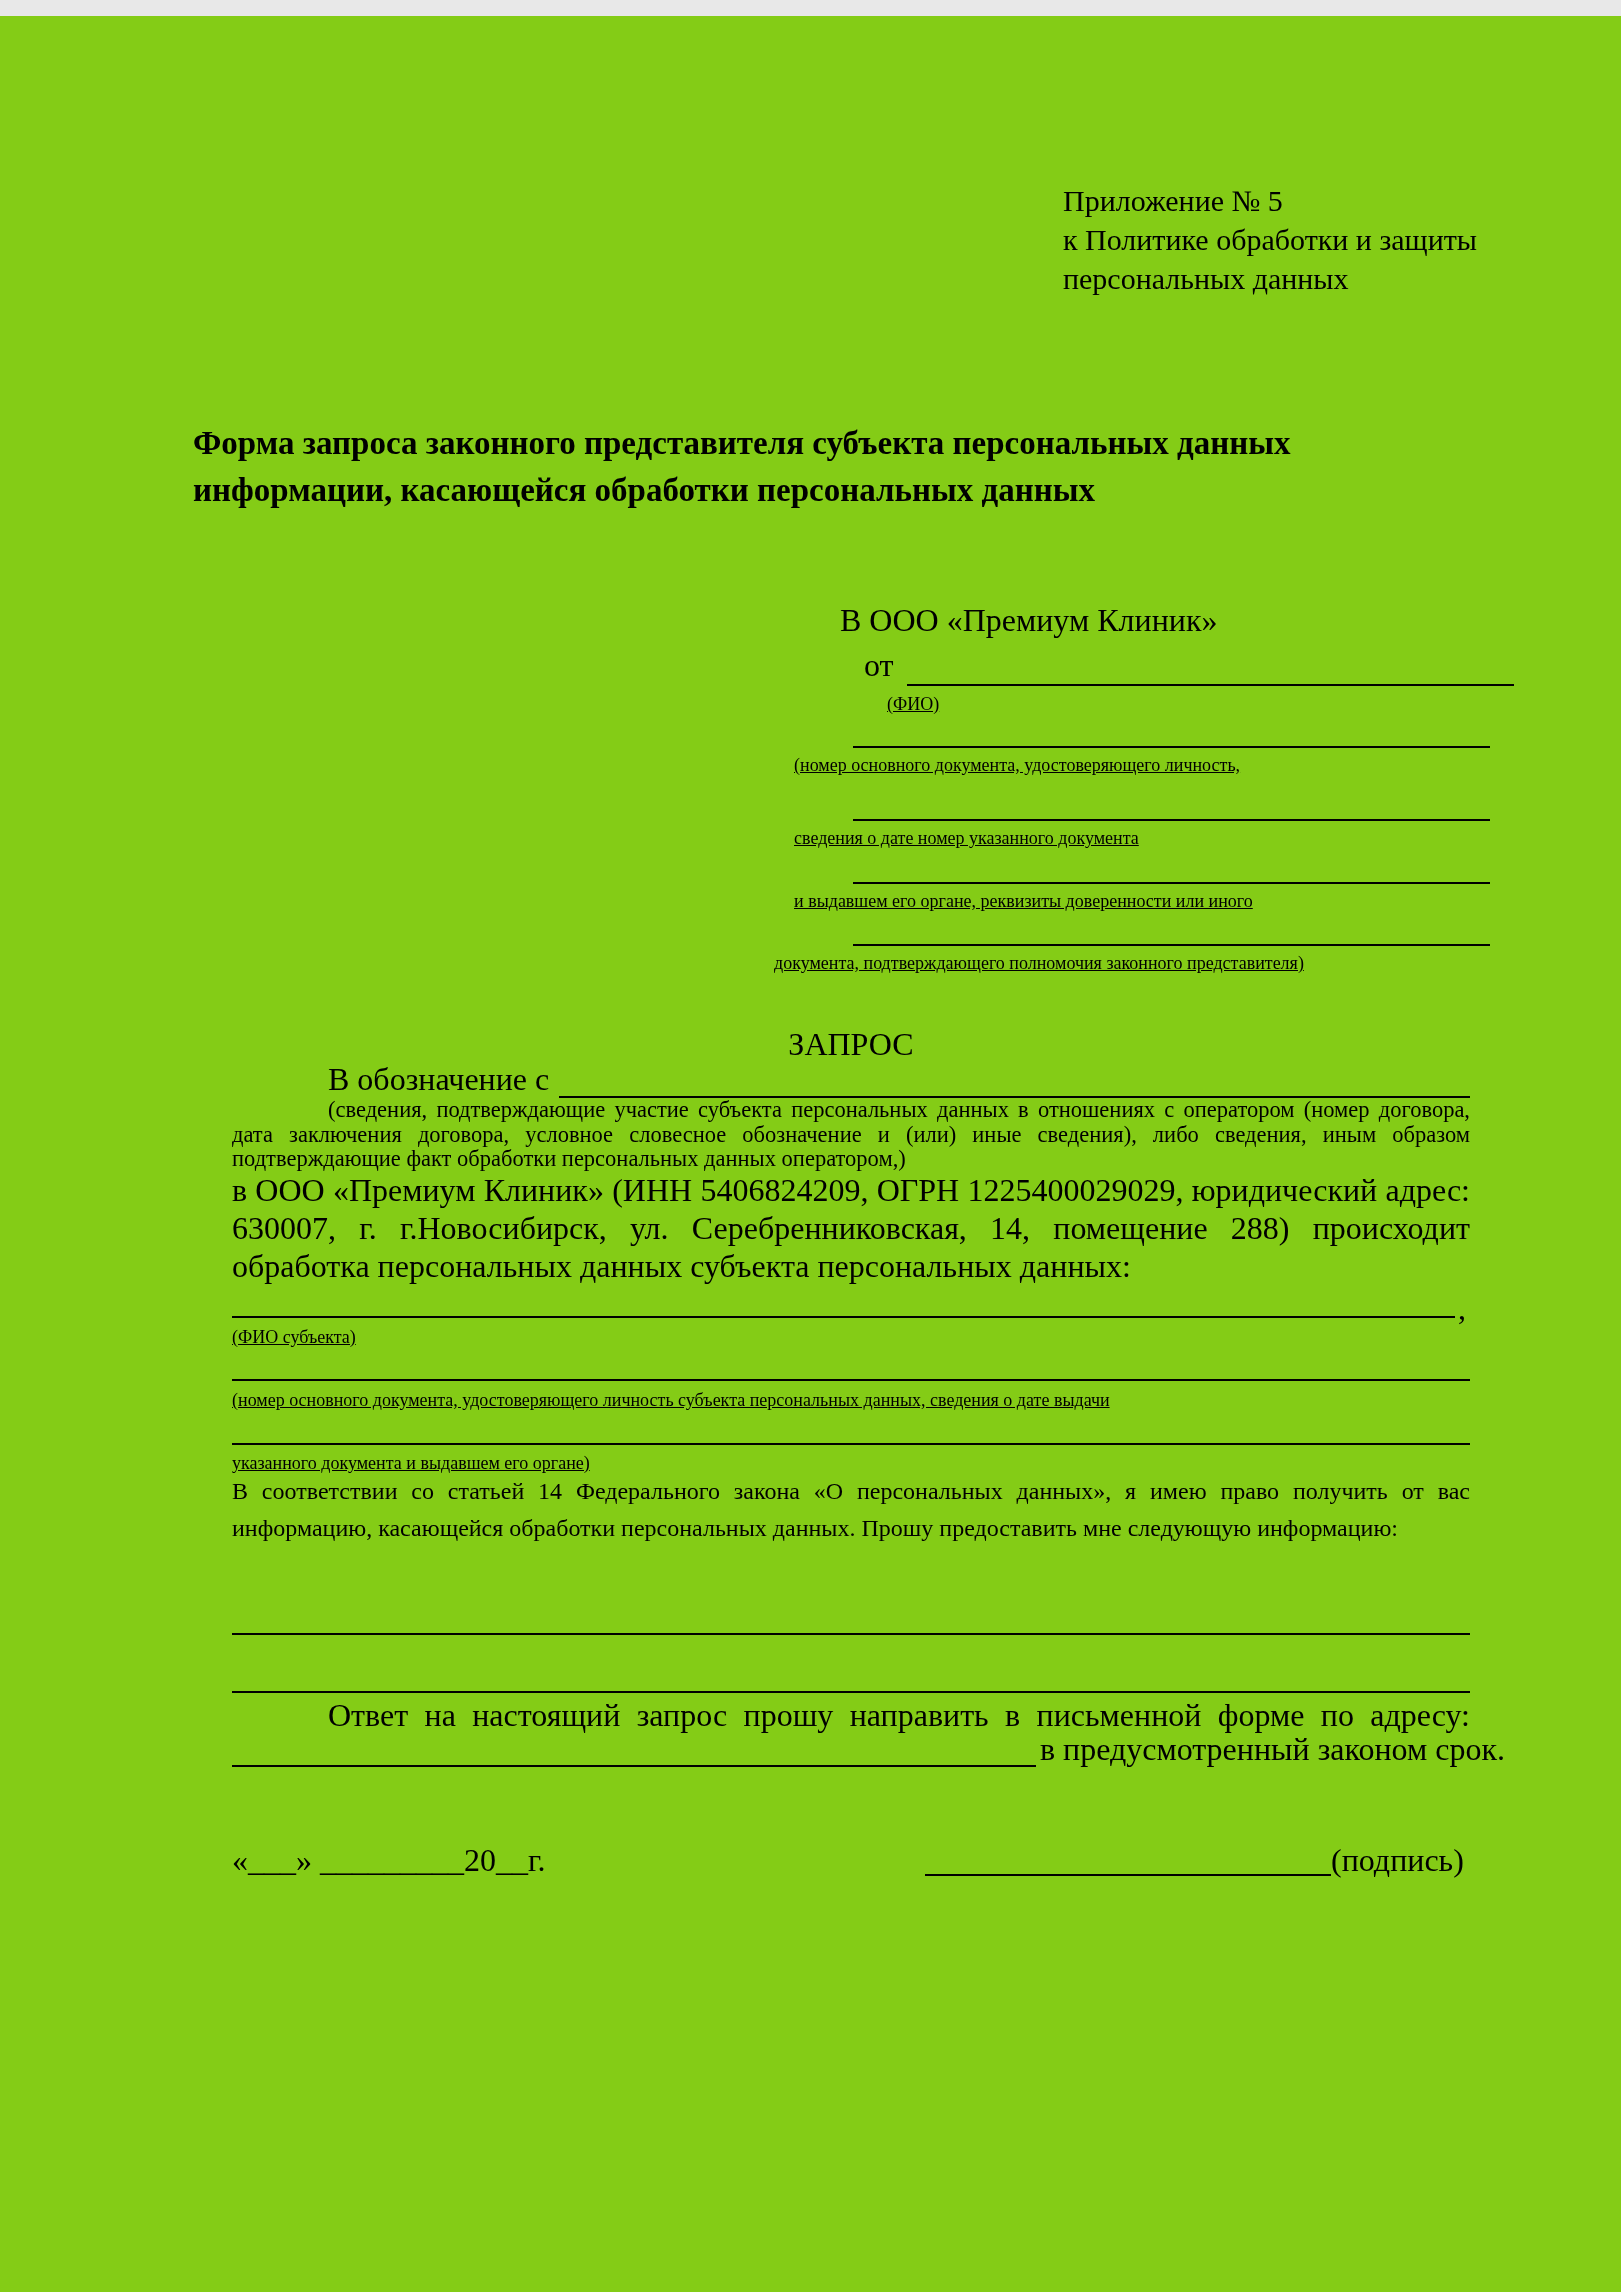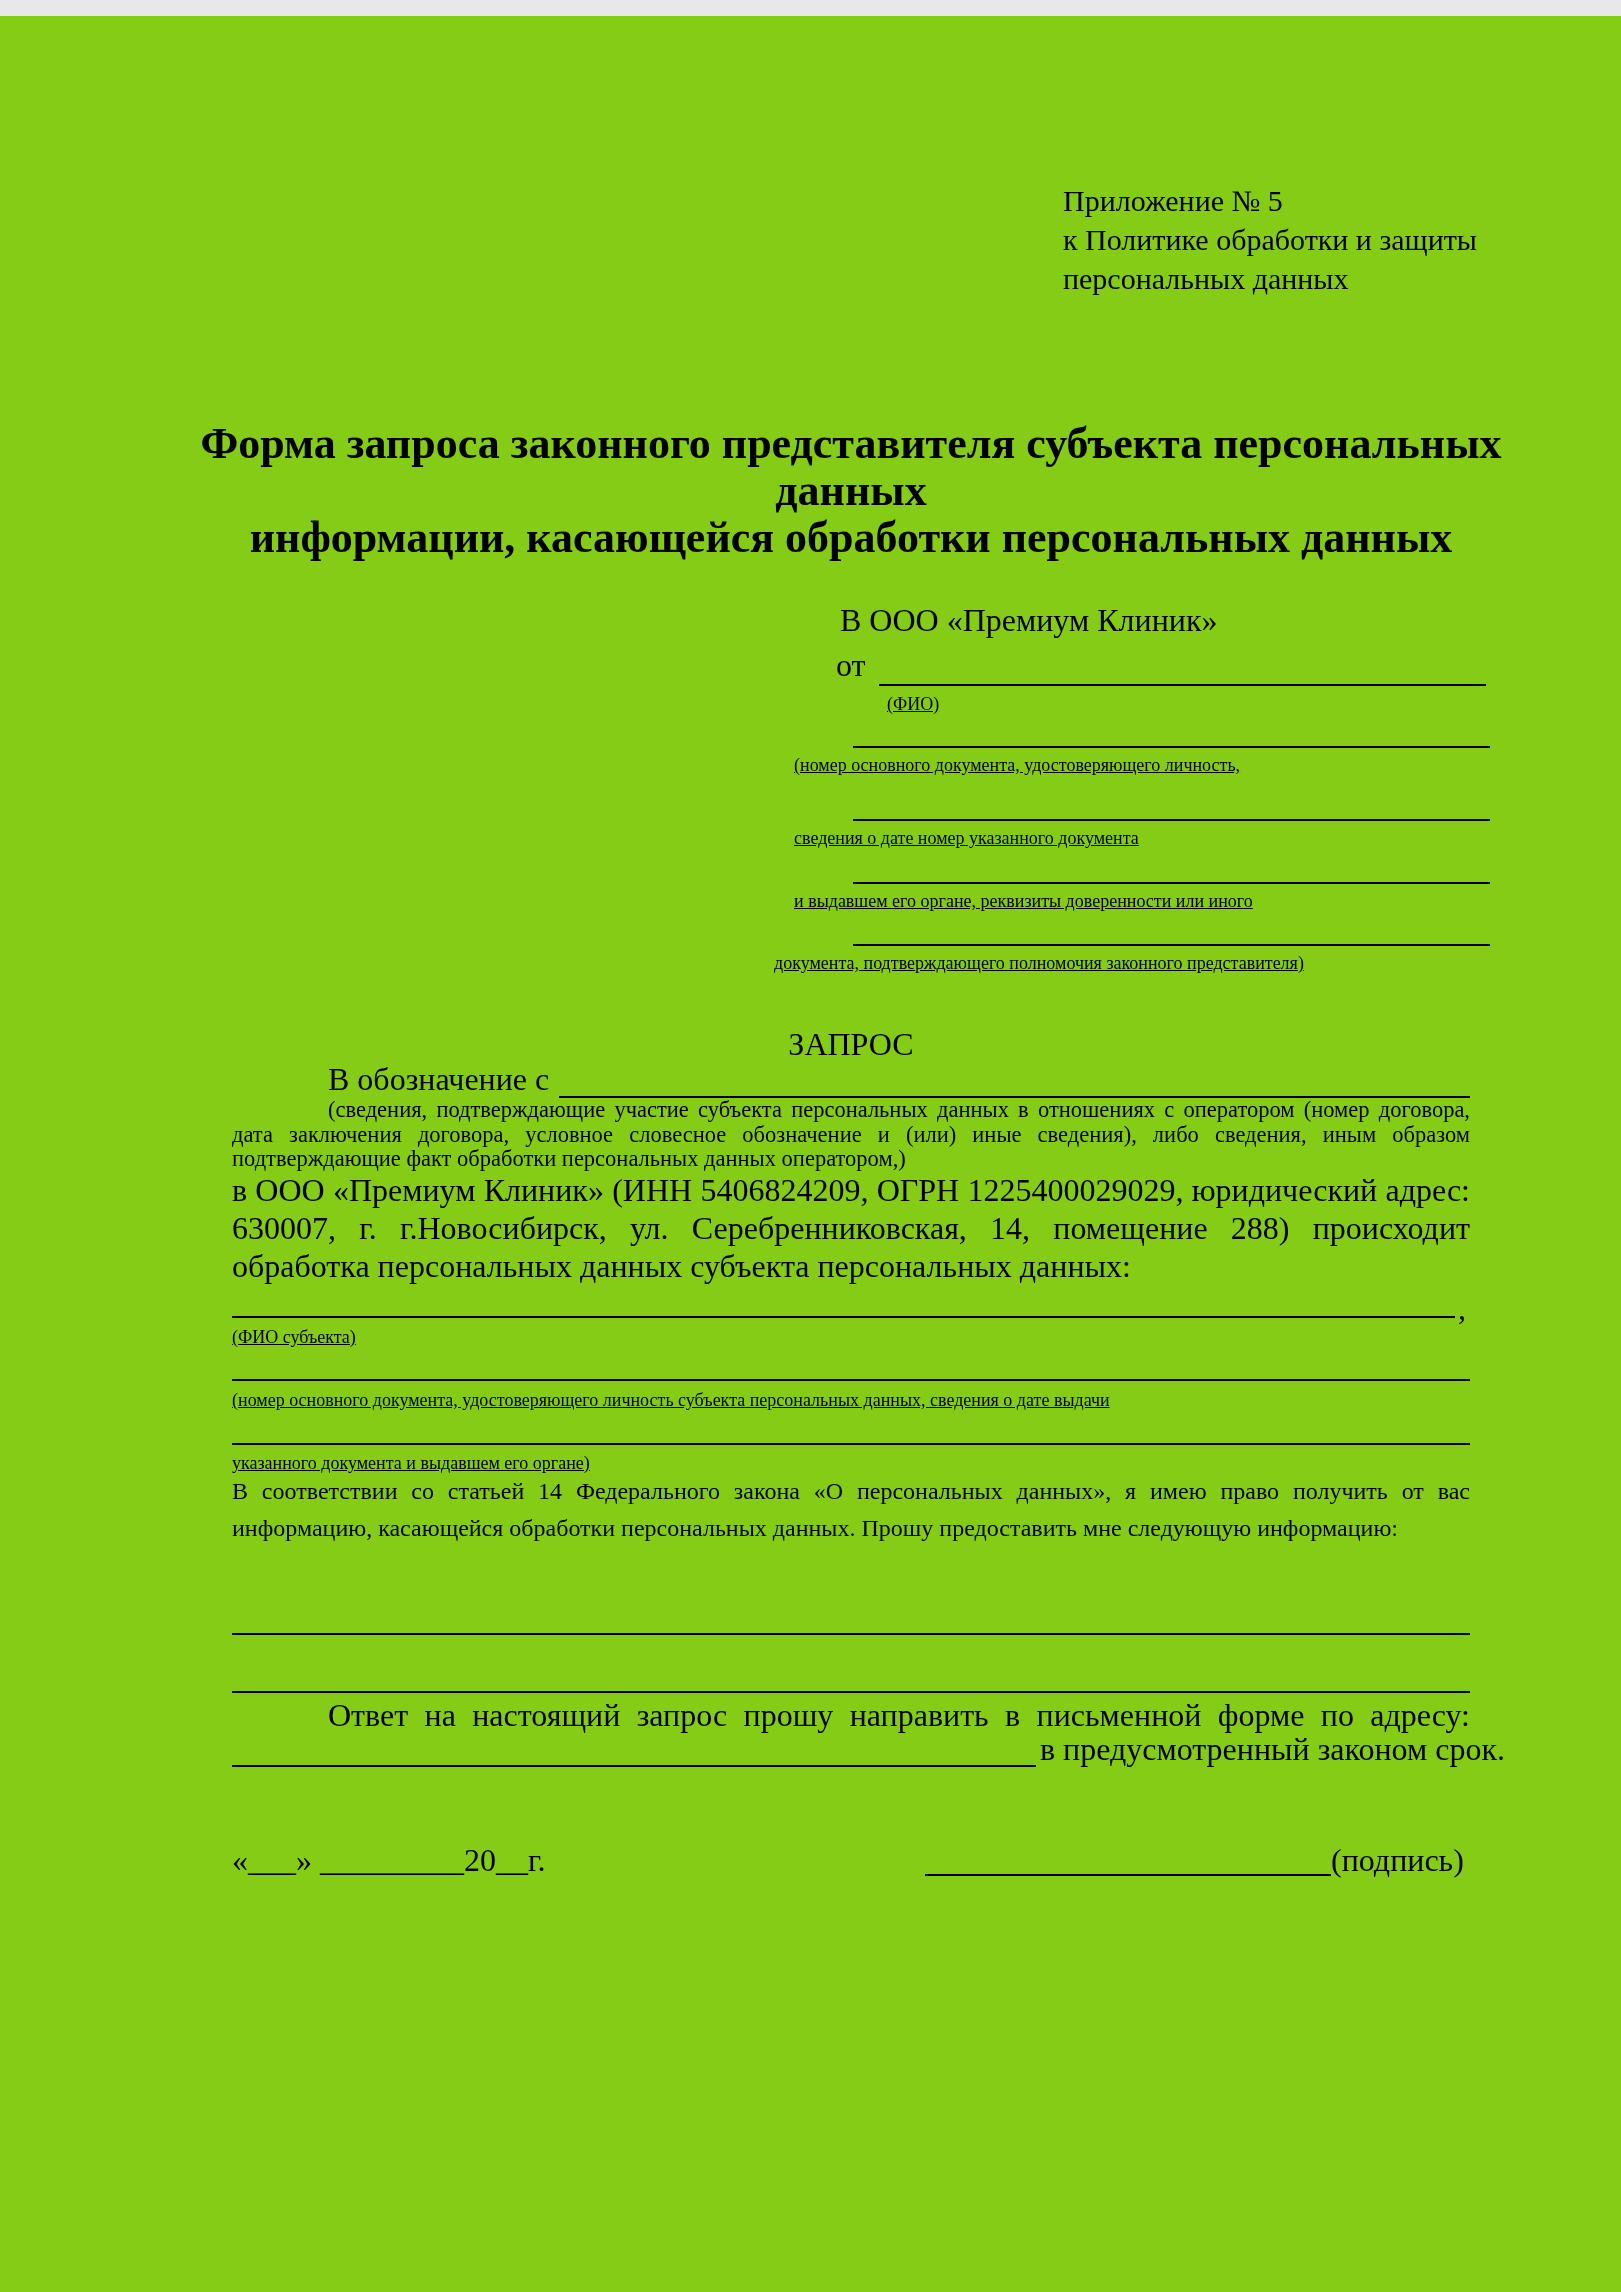"Форма запроса законного представителя" .title { font-size: 44px -> 33px; text-align: center -> left }
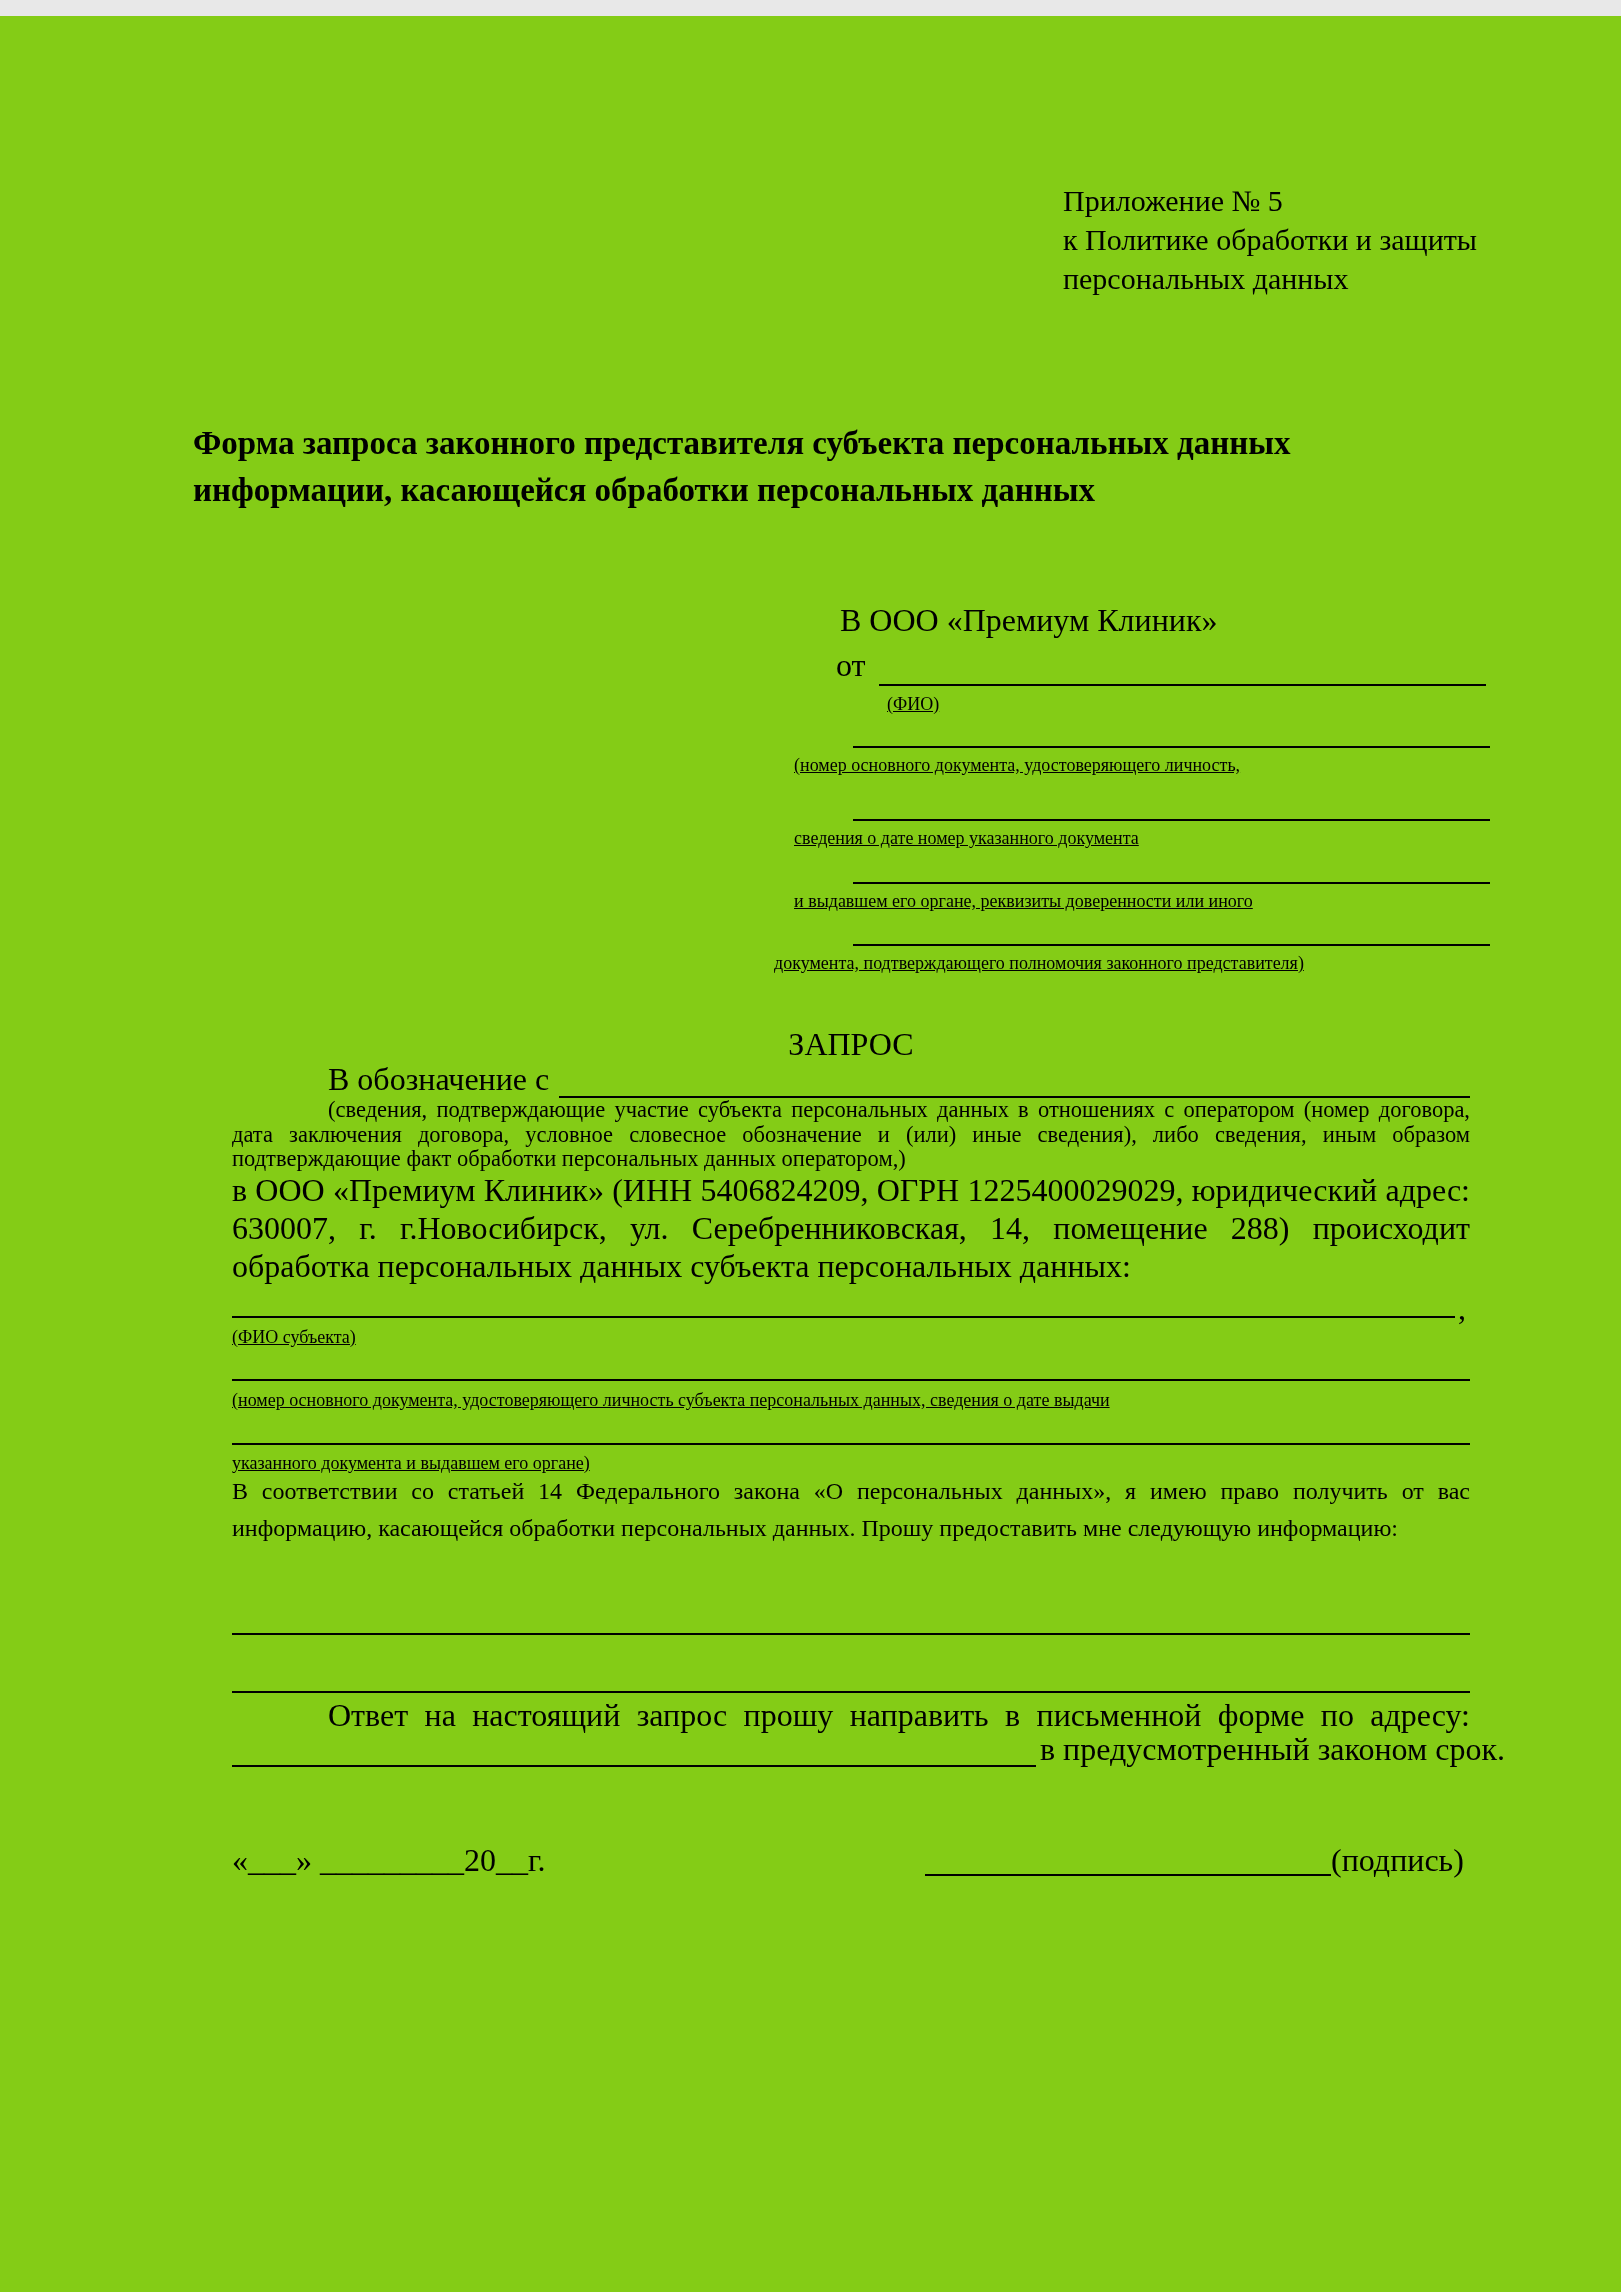"от" div.abs { left: 836px -> 864px }
